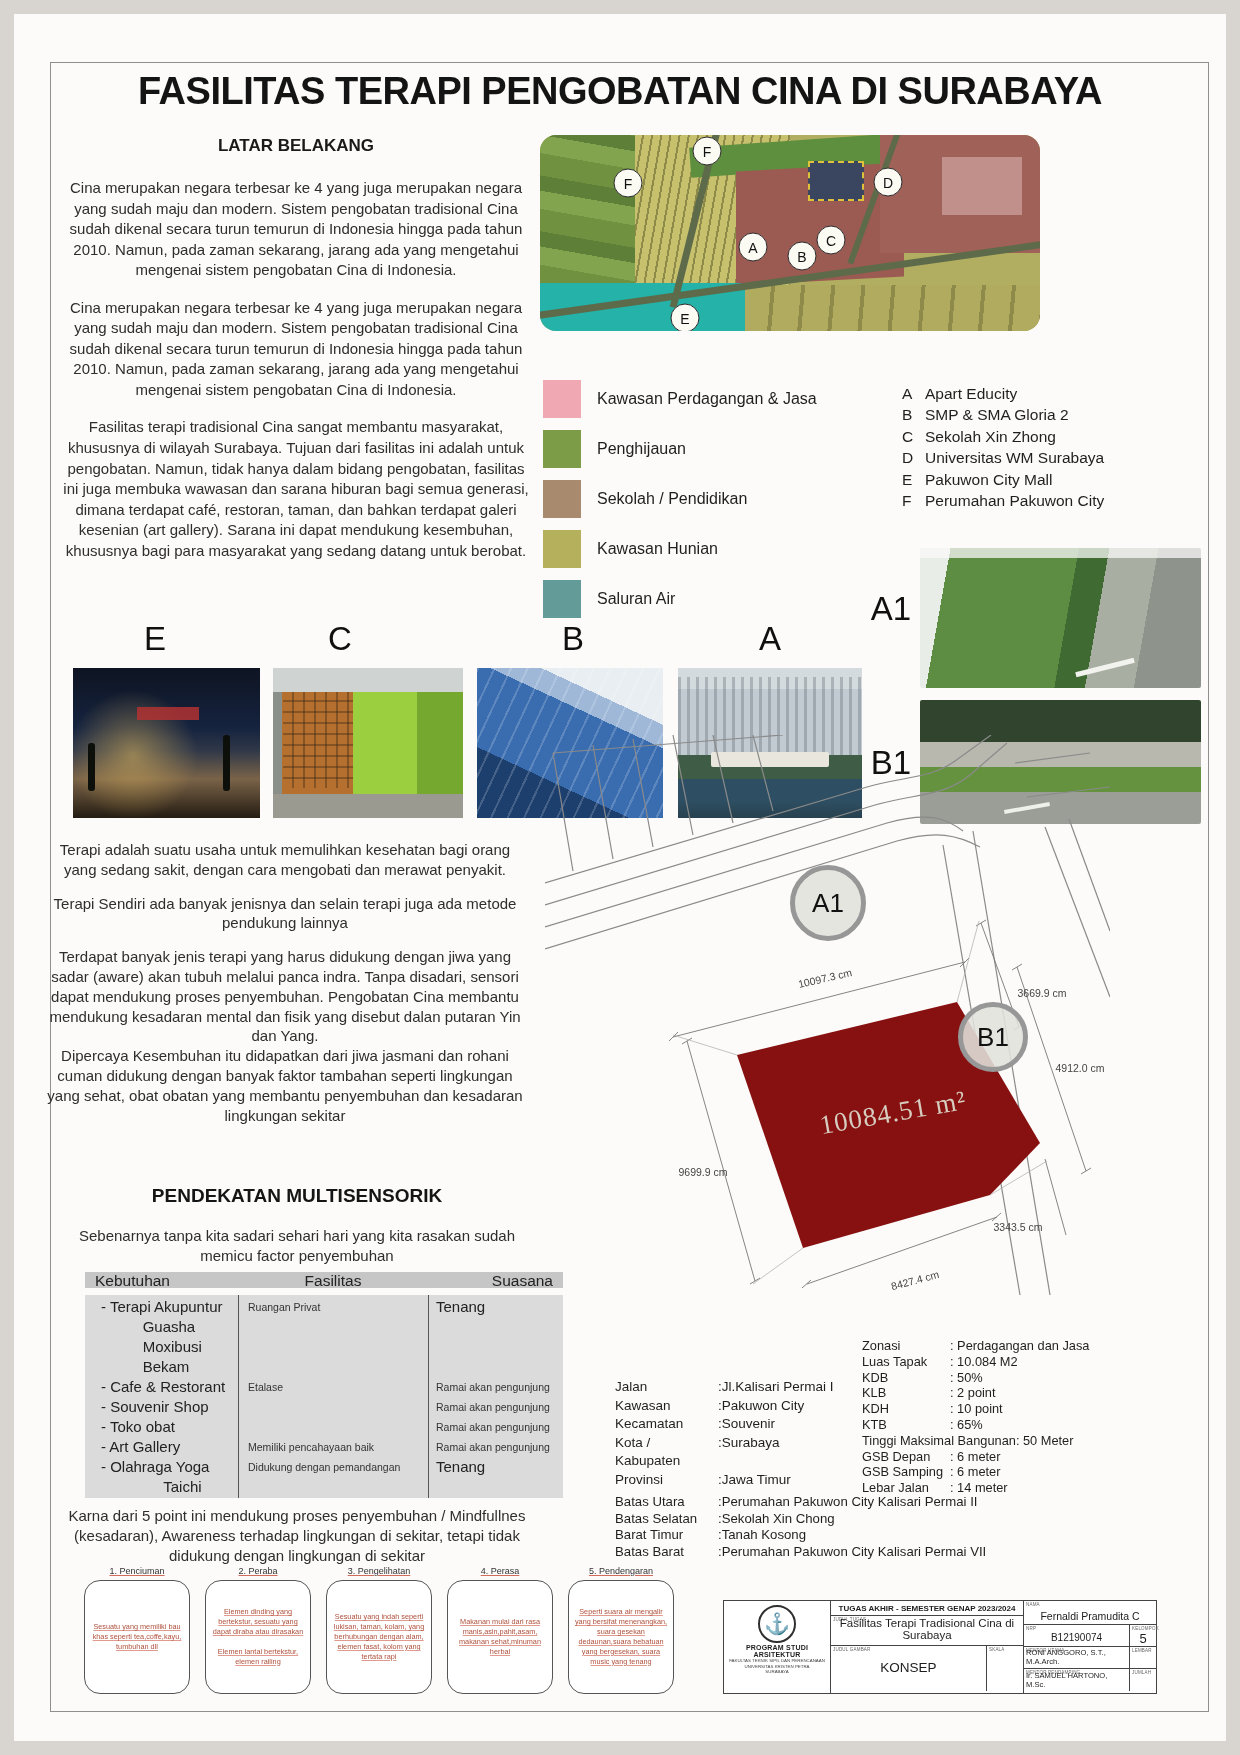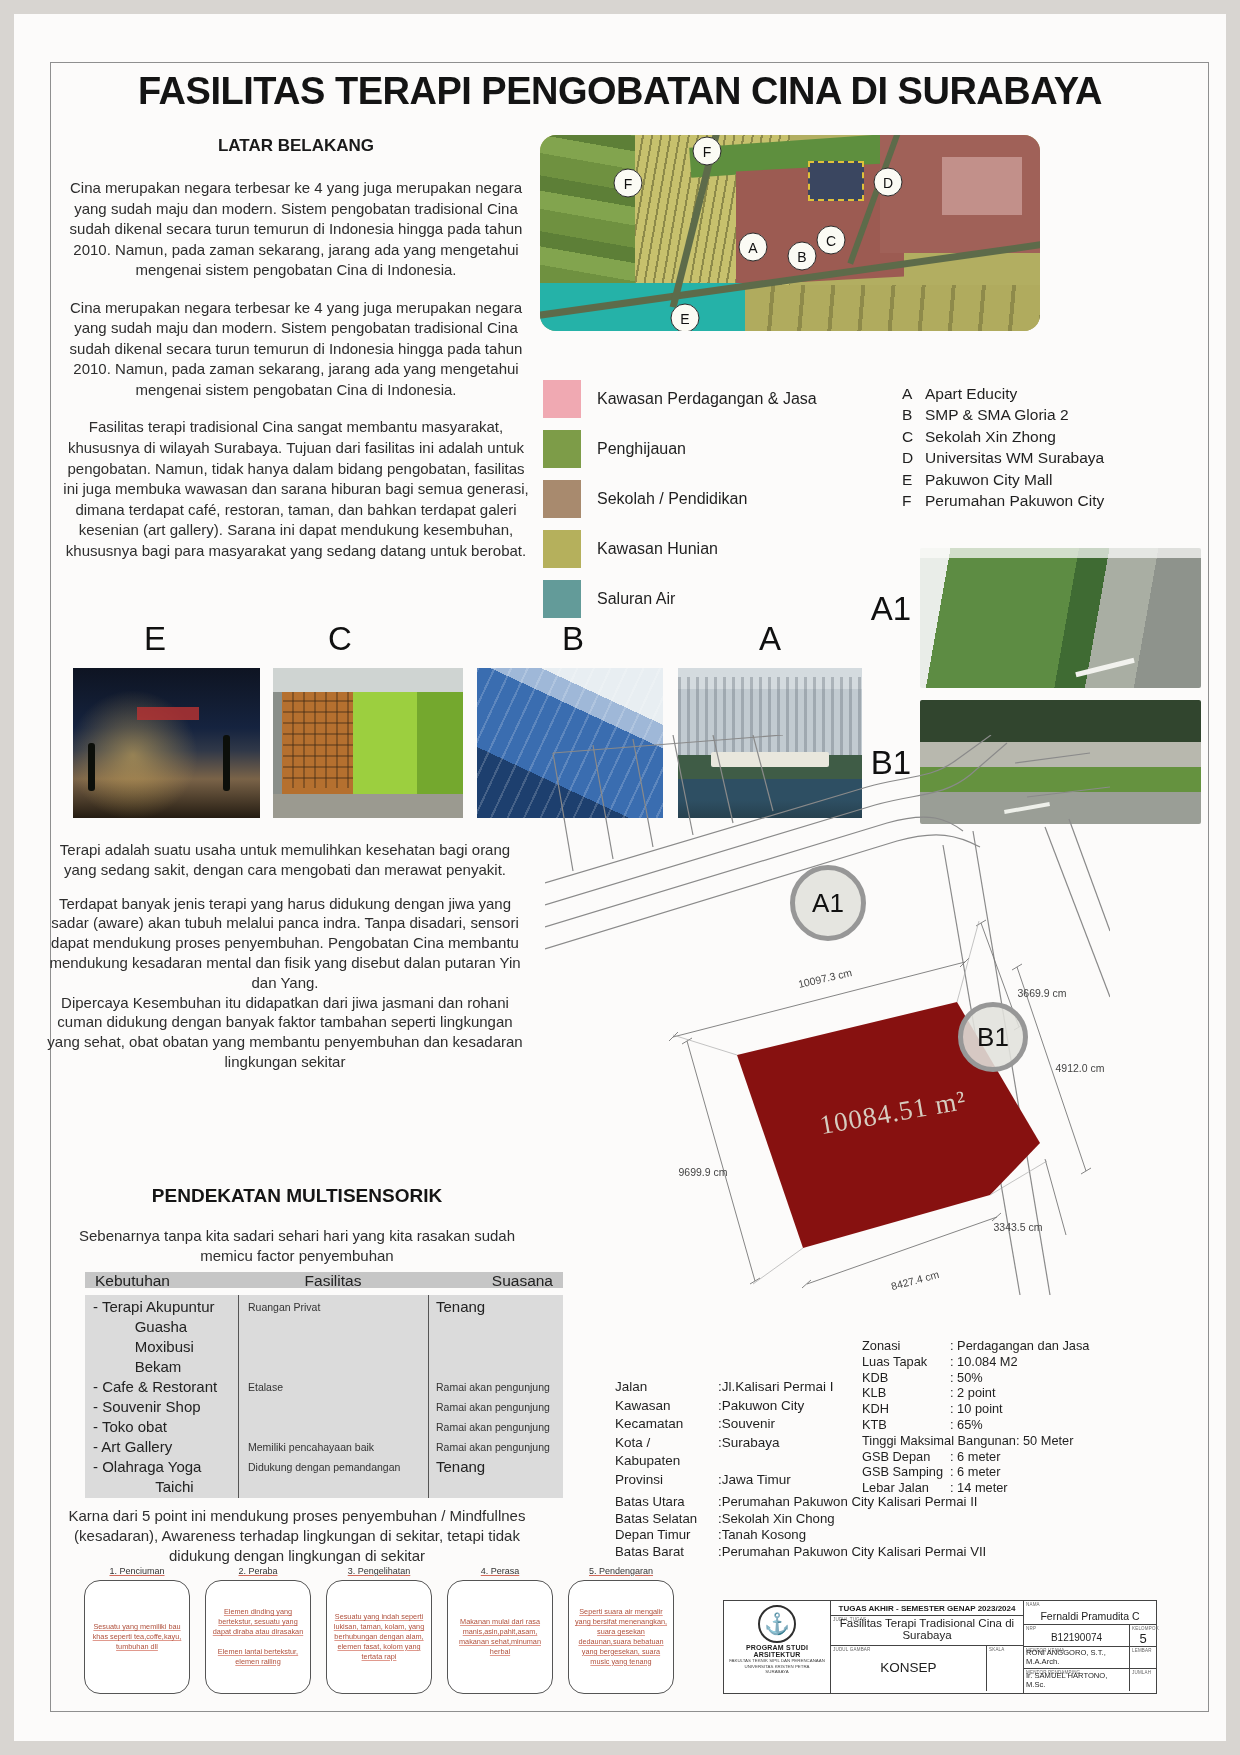"Terapi Sendiri ada banyak jenisnya" p { html: none -> <p>Terapi Sendiri ada banyak jenisnya dan selain terapi juga ada metode pendukung lainnya</p> }
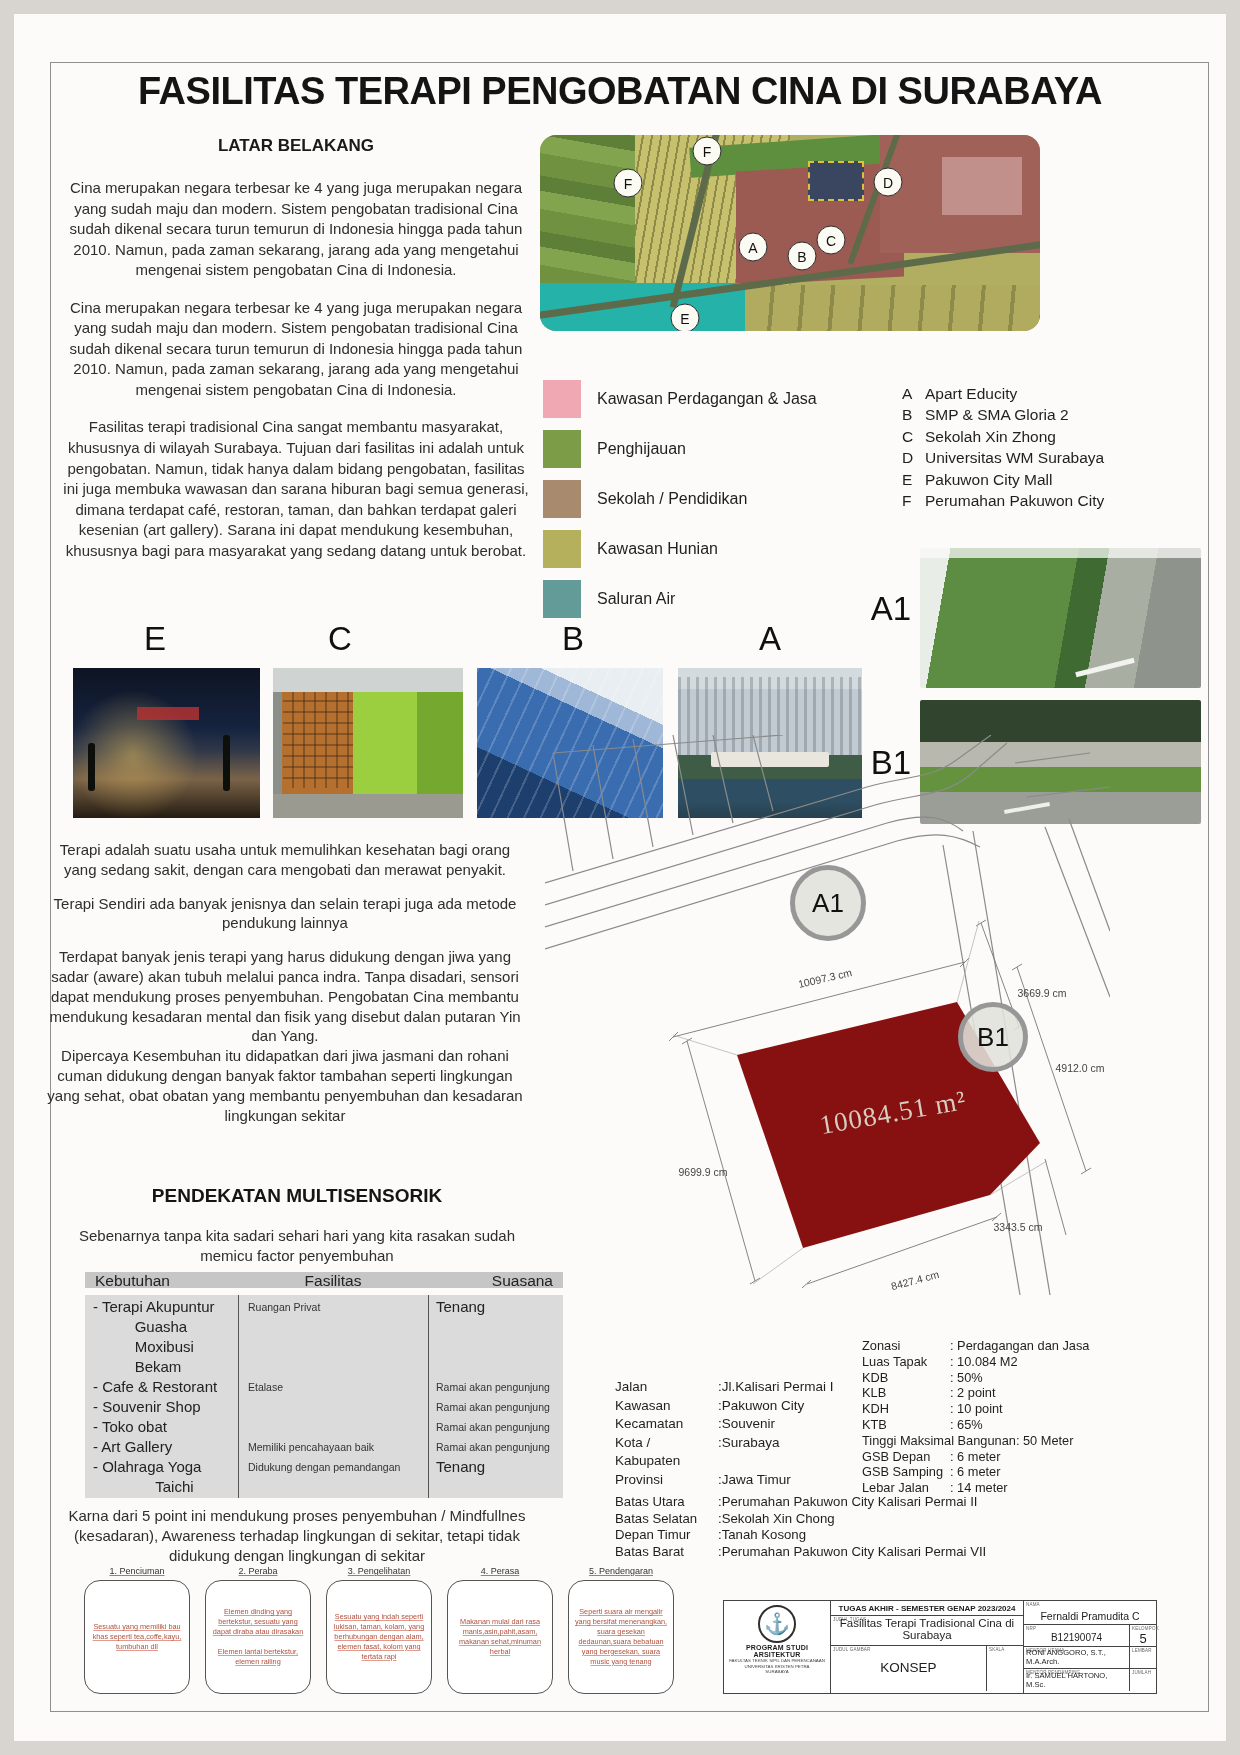"- Terapi Akupuntur" .cell.k { padding-left: 8px -> 16px }
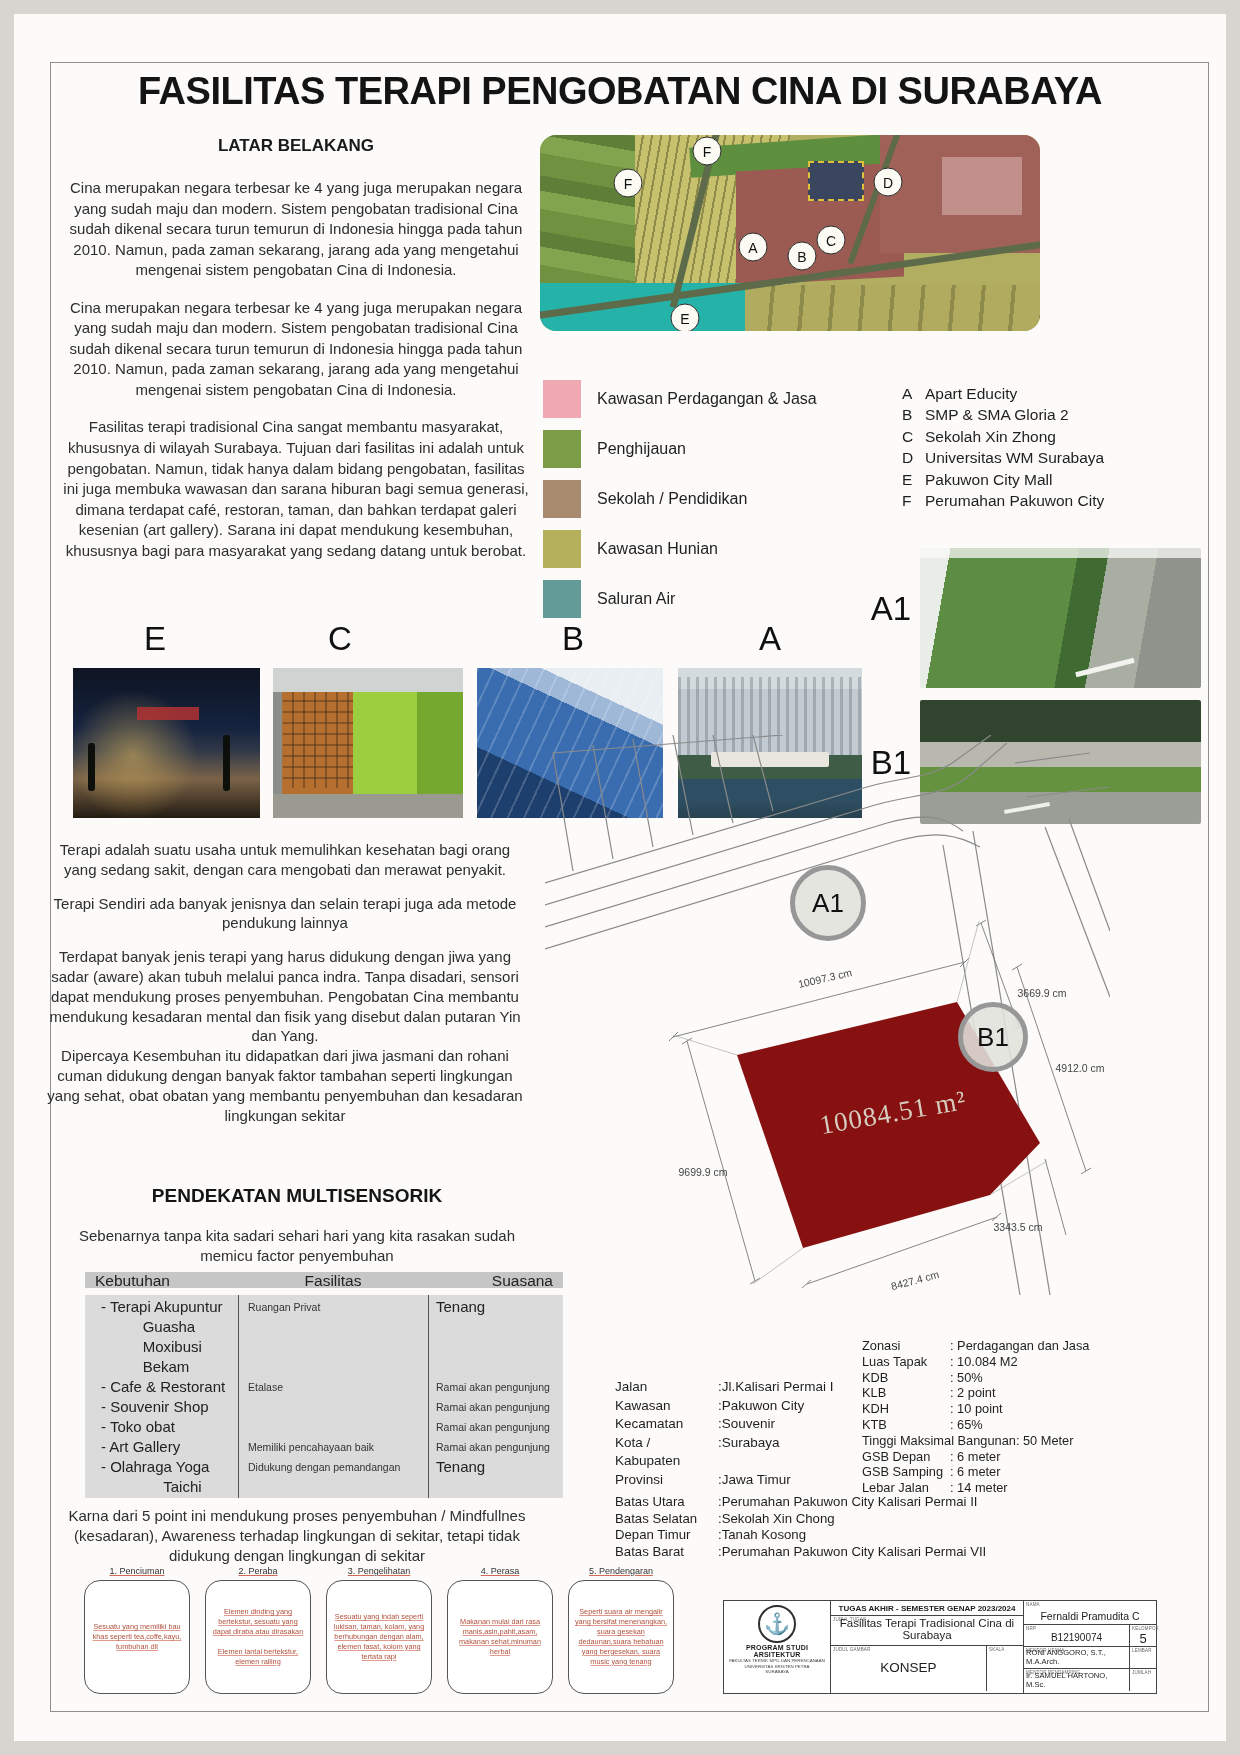"Depan Timur" span.lab { text: Depan -> Barat }
